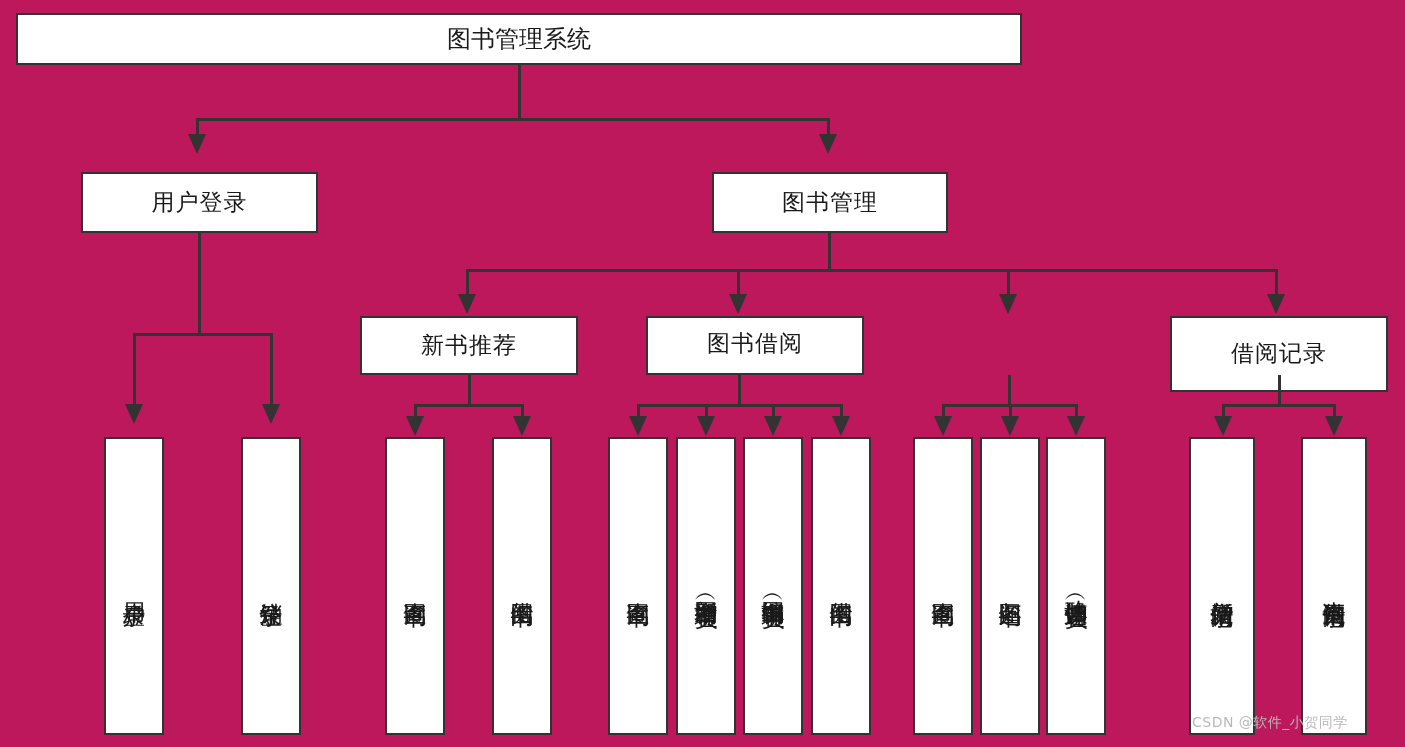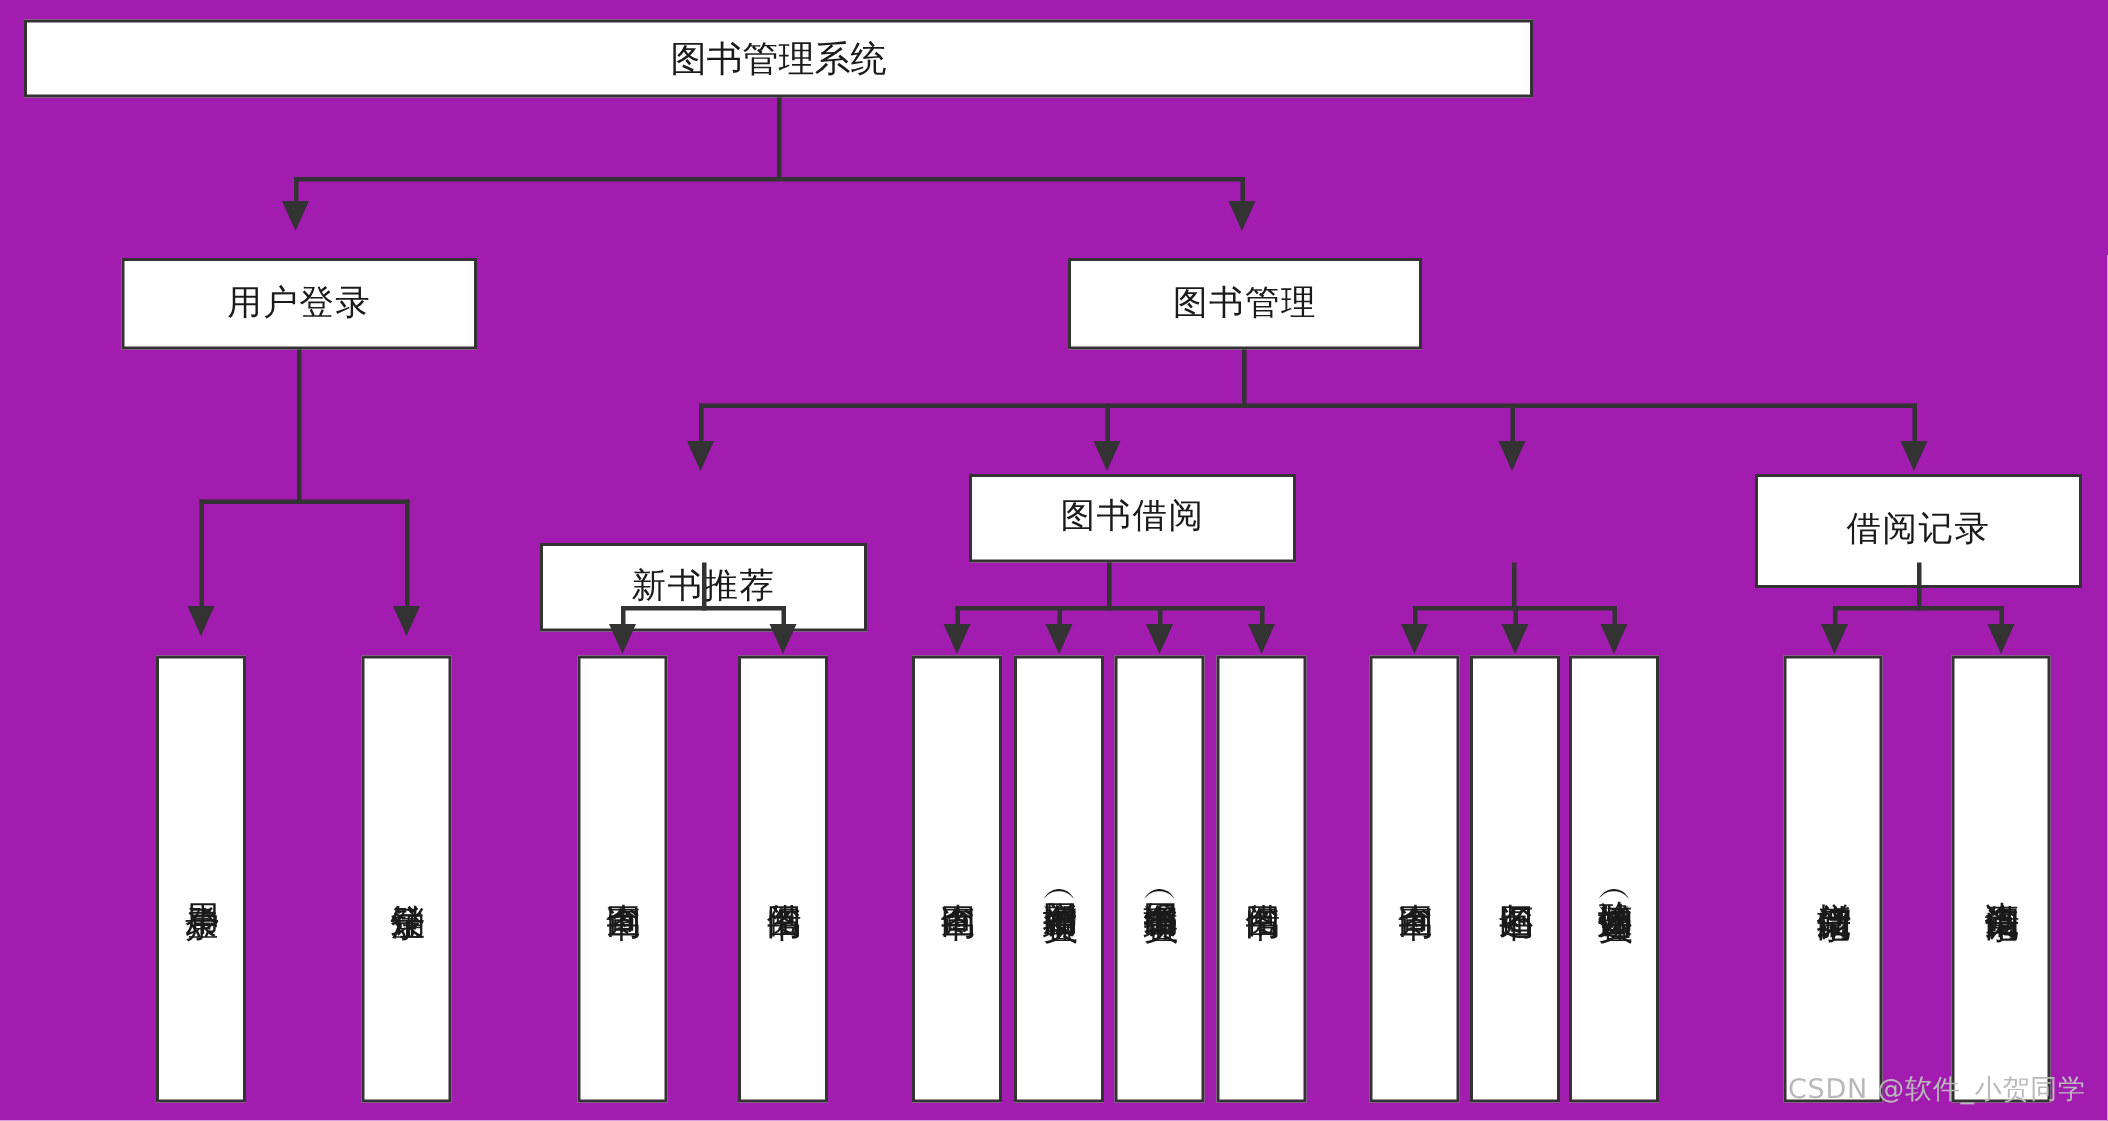"图书管理系统" #canvas { background: #a21caf -> #be185d }
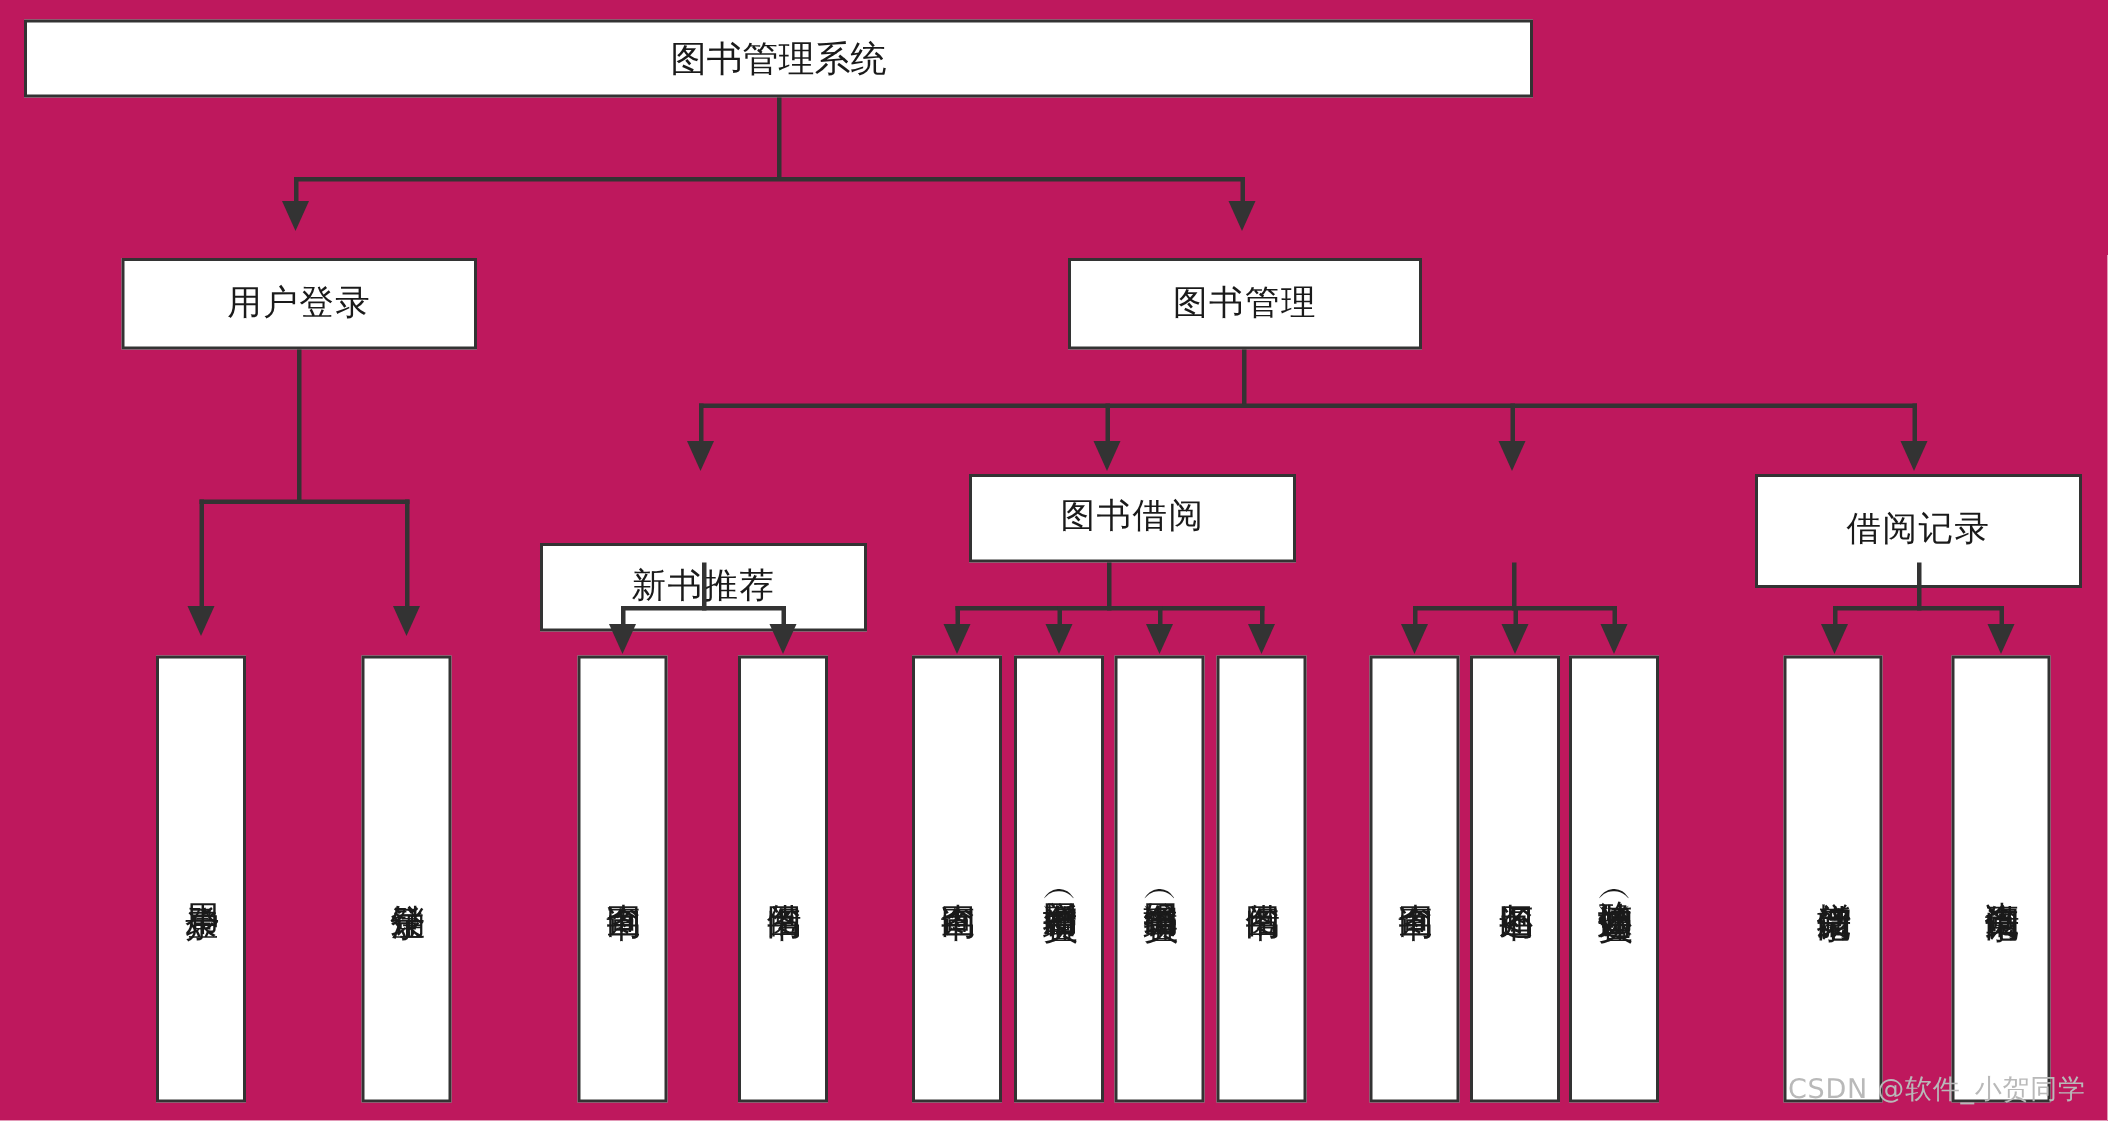"新书推荐" div.node { margin-top: 46px -> none }
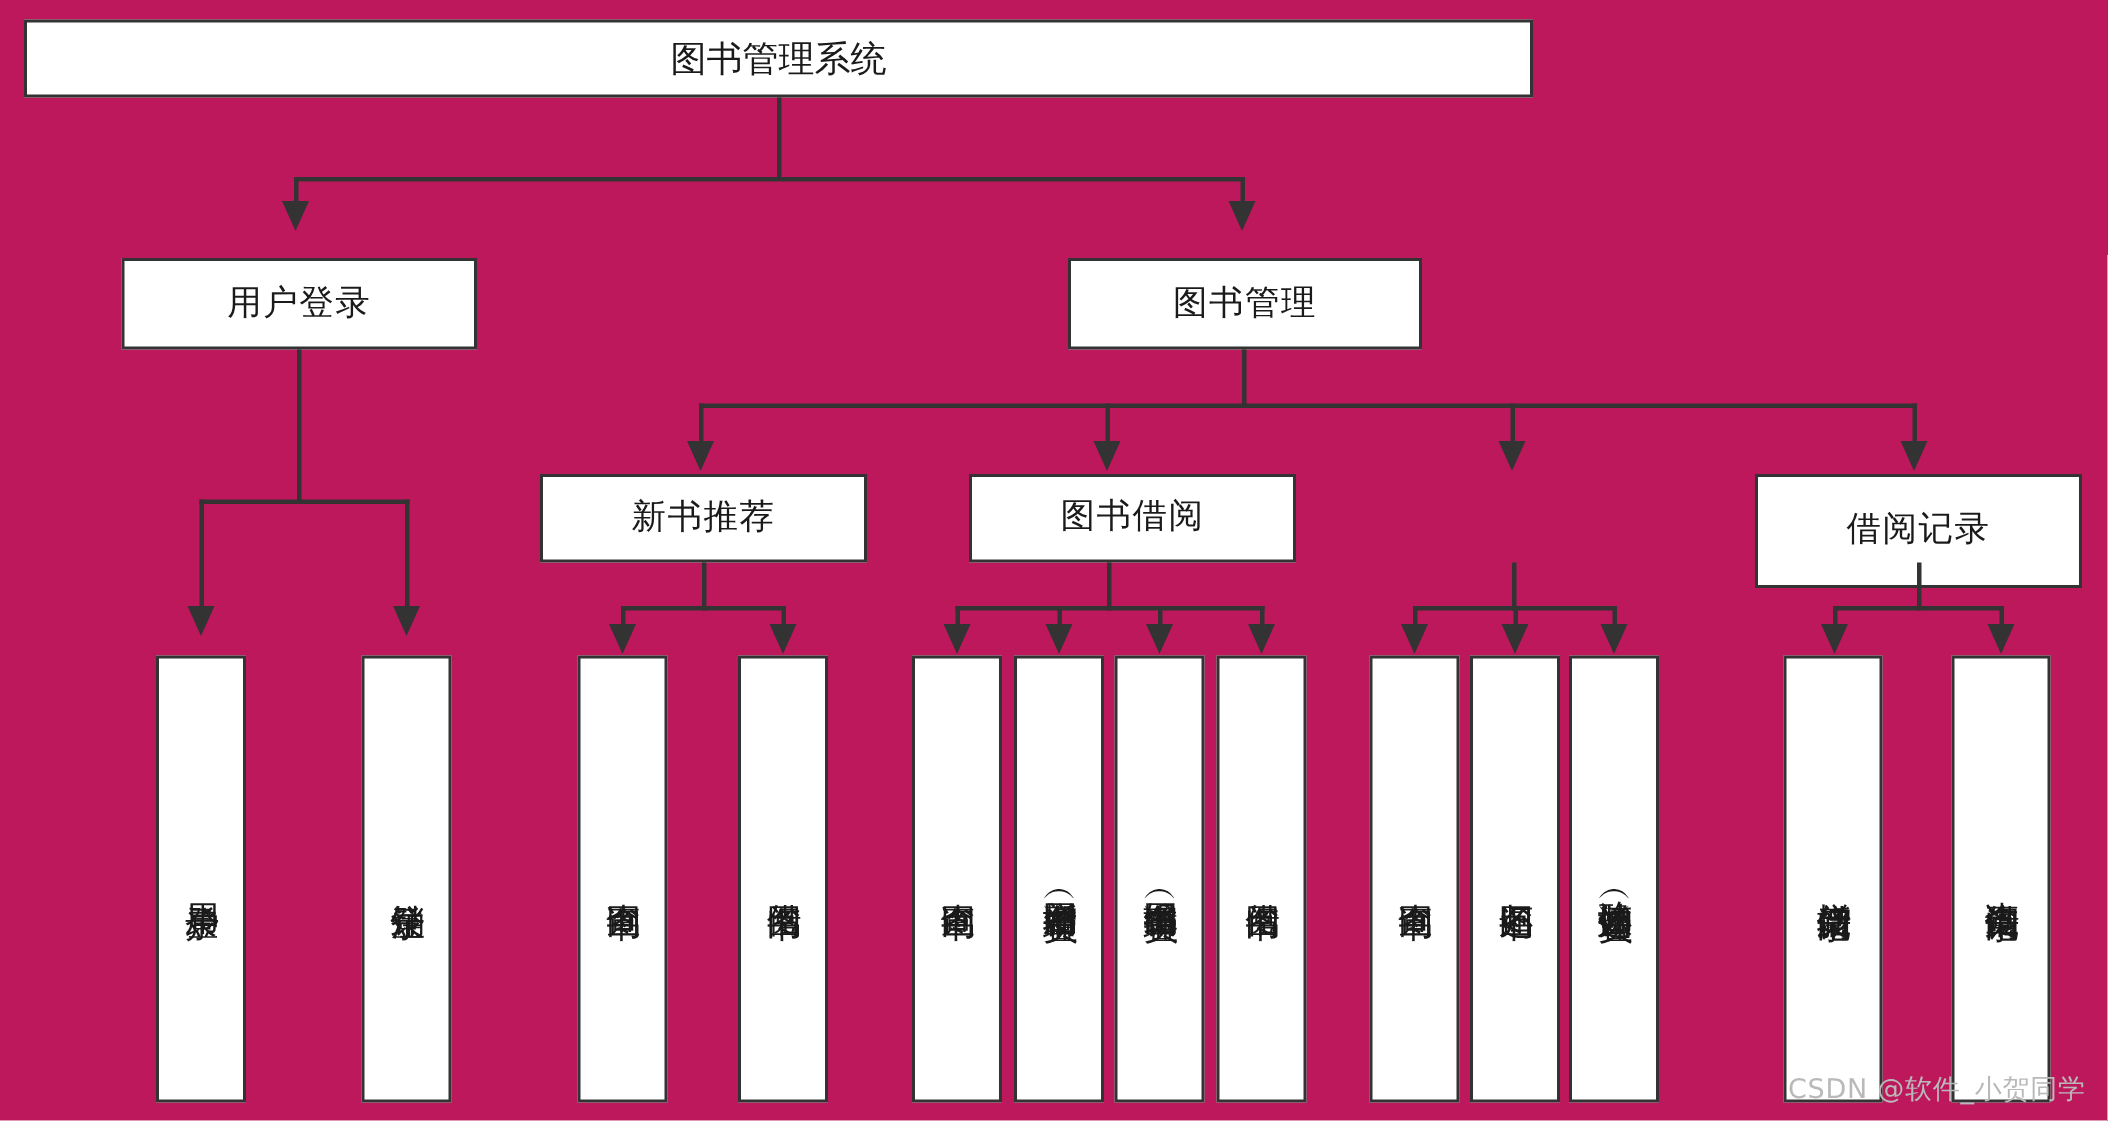"CSDN @软件_小贺同学" .watermark { font-size: 18px -> 14px }
